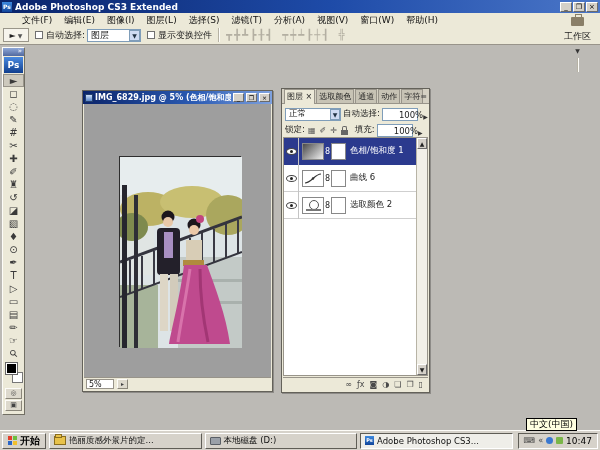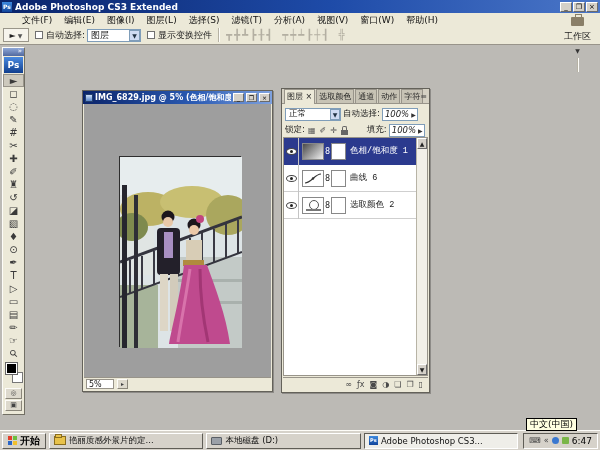"100%" .numbox { align-items: center -> flex-end; font-style: italic -> none; padding-left: 2px -> 16px }
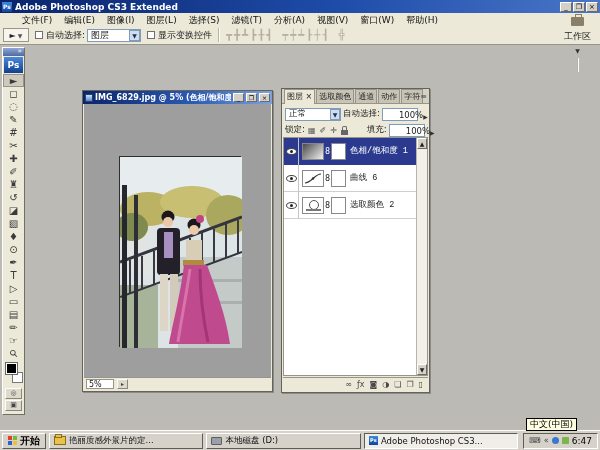"填充:" span { margin-left: 16px -> 4px }
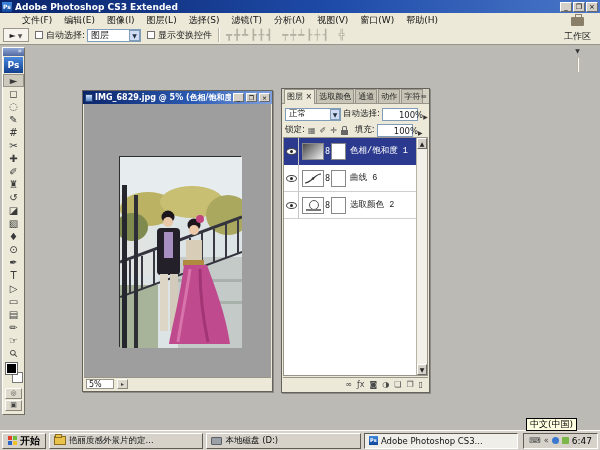"色相/饱和度 1" .lname { font-family: Liberation Mono, monospace -> none }
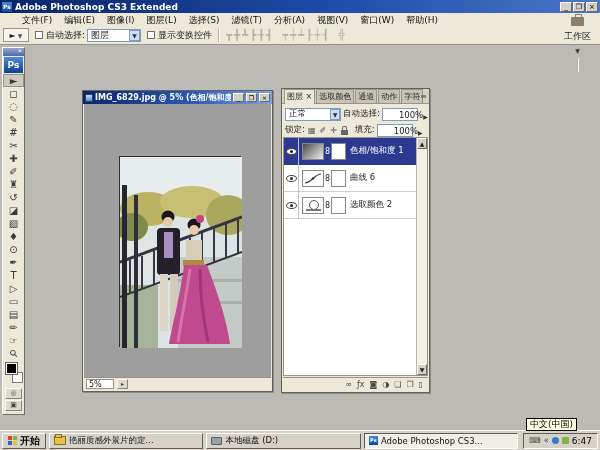"6:47" span { text: 6:47 -> 10:47 }
